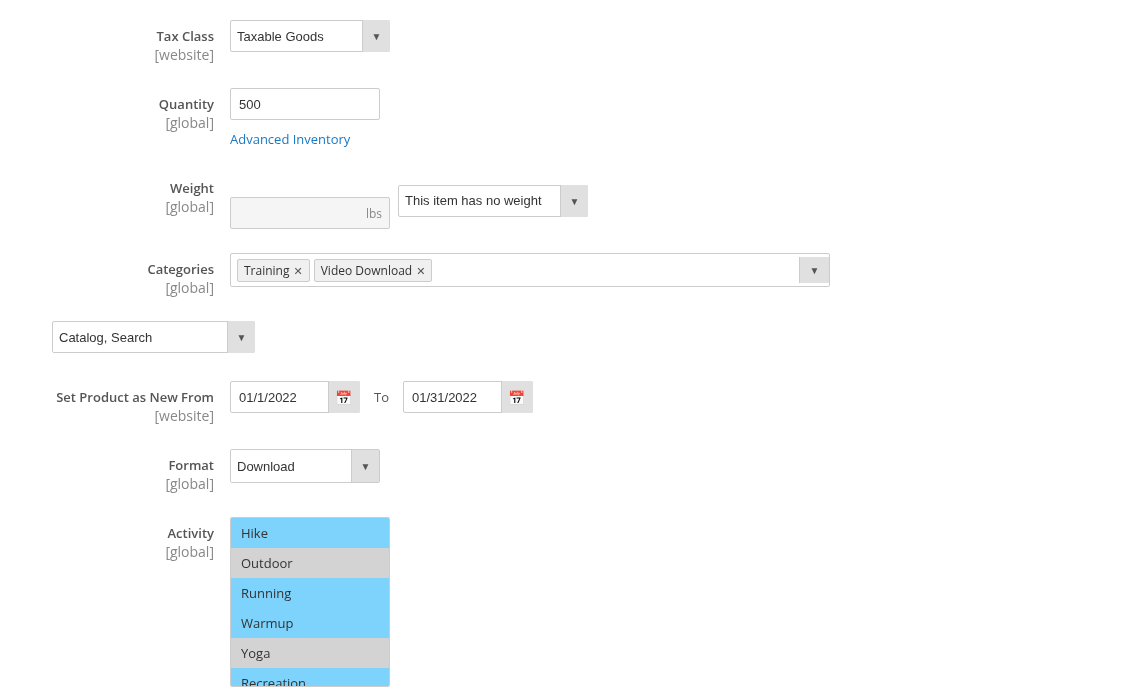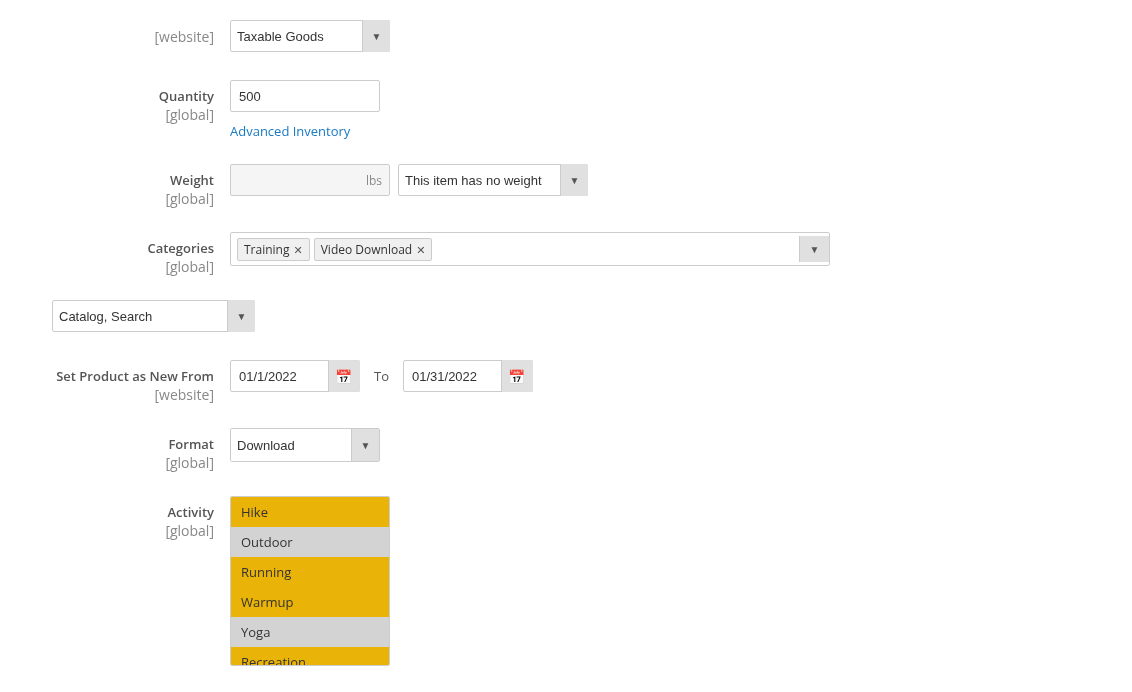"Tax Class" span.field-label { html: none -> <span>Tax Class</span> }
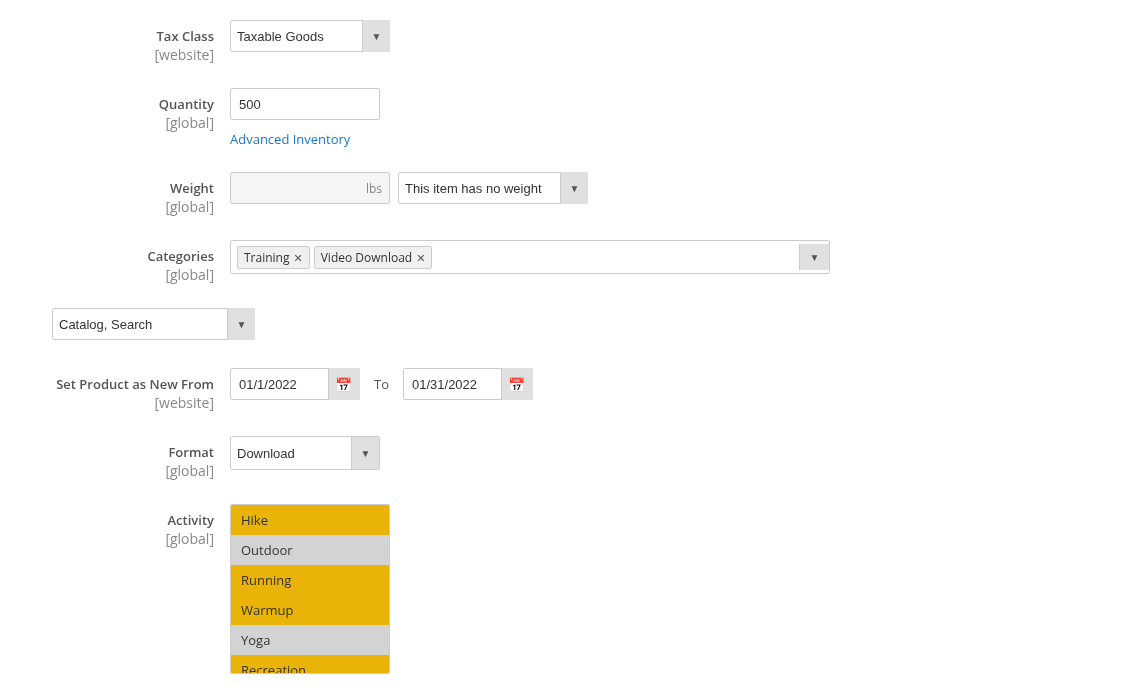"lbs" .weight-input-wrapper { margin-top: none -> 25px }
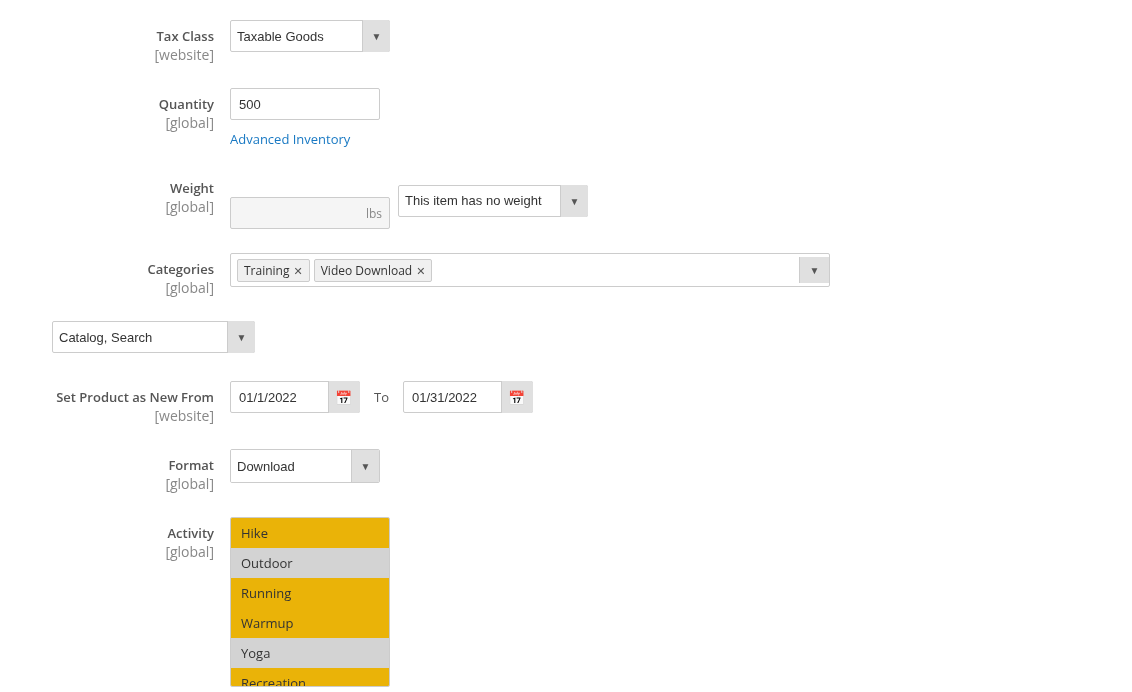"Hike" .activity-listbox { background: #eab308 -> #7dd3fc }
